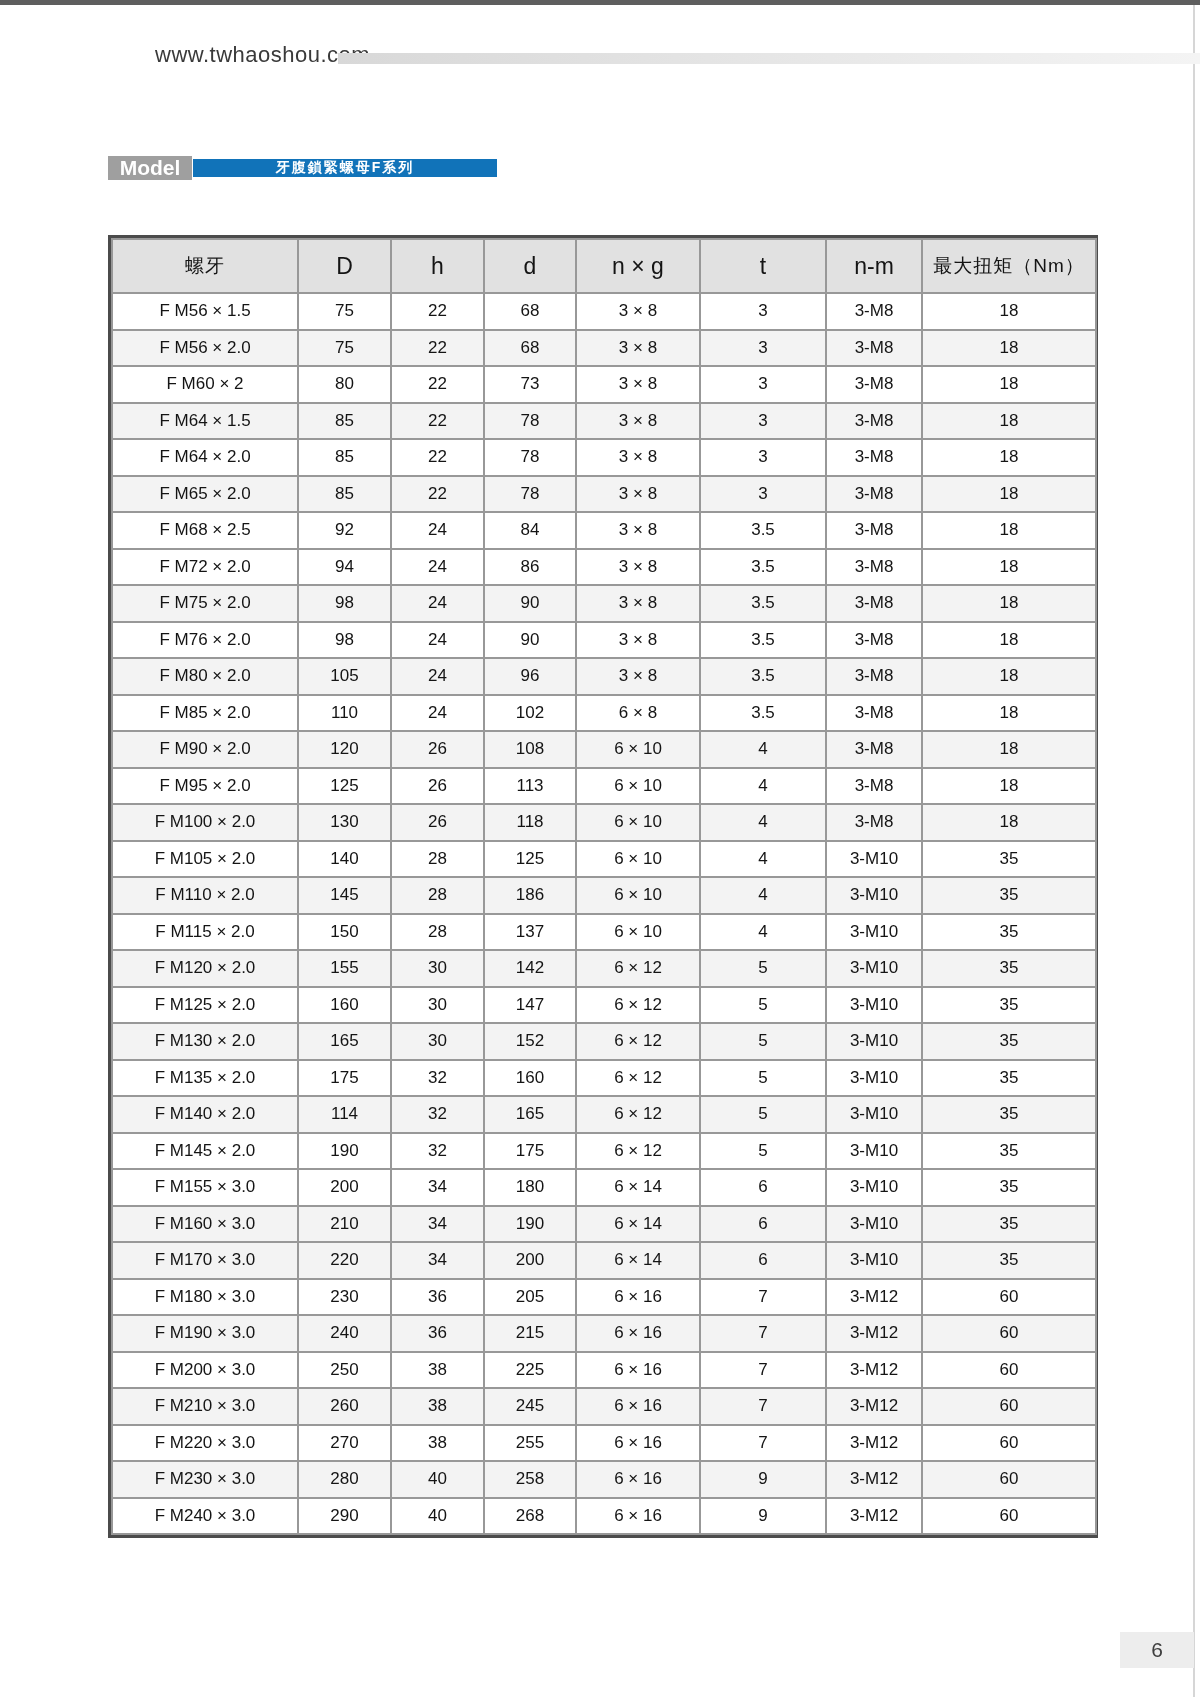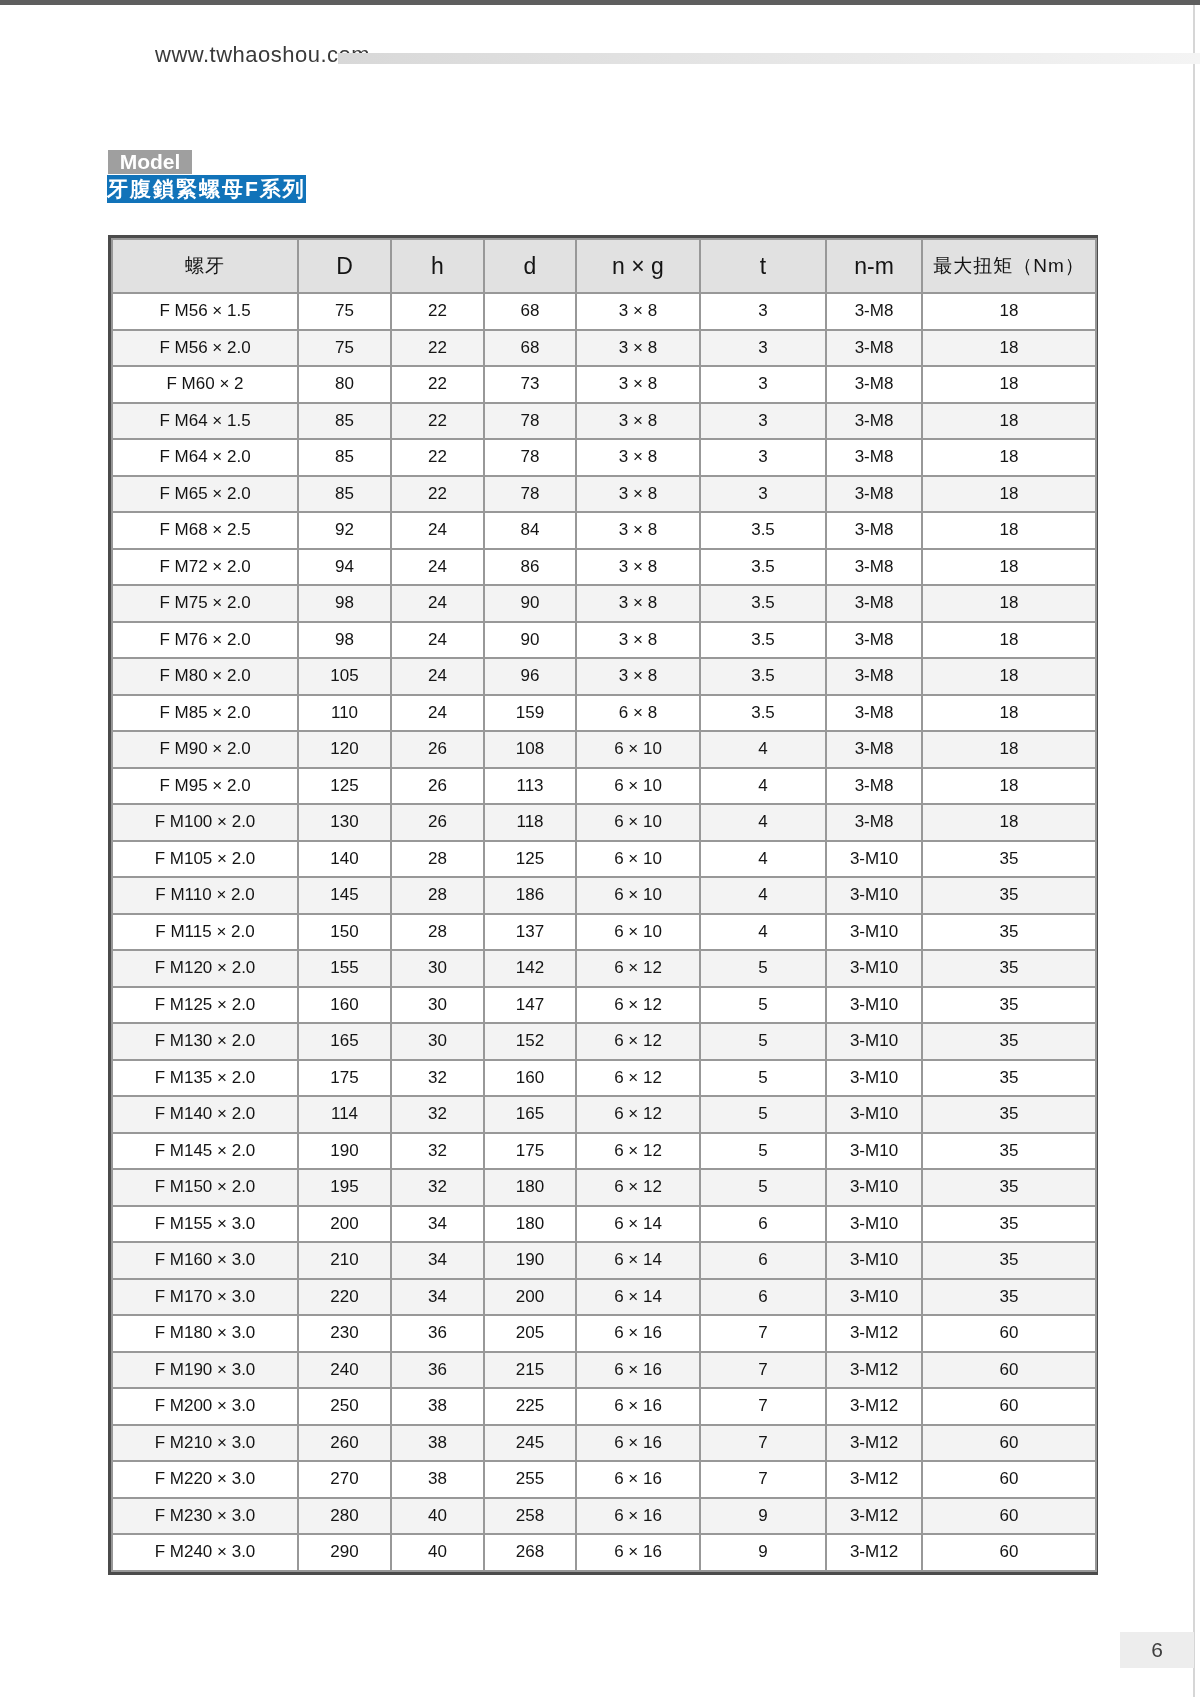"Model" .model-block { align-items: flex-start -> center; flex-direction: column -> none }
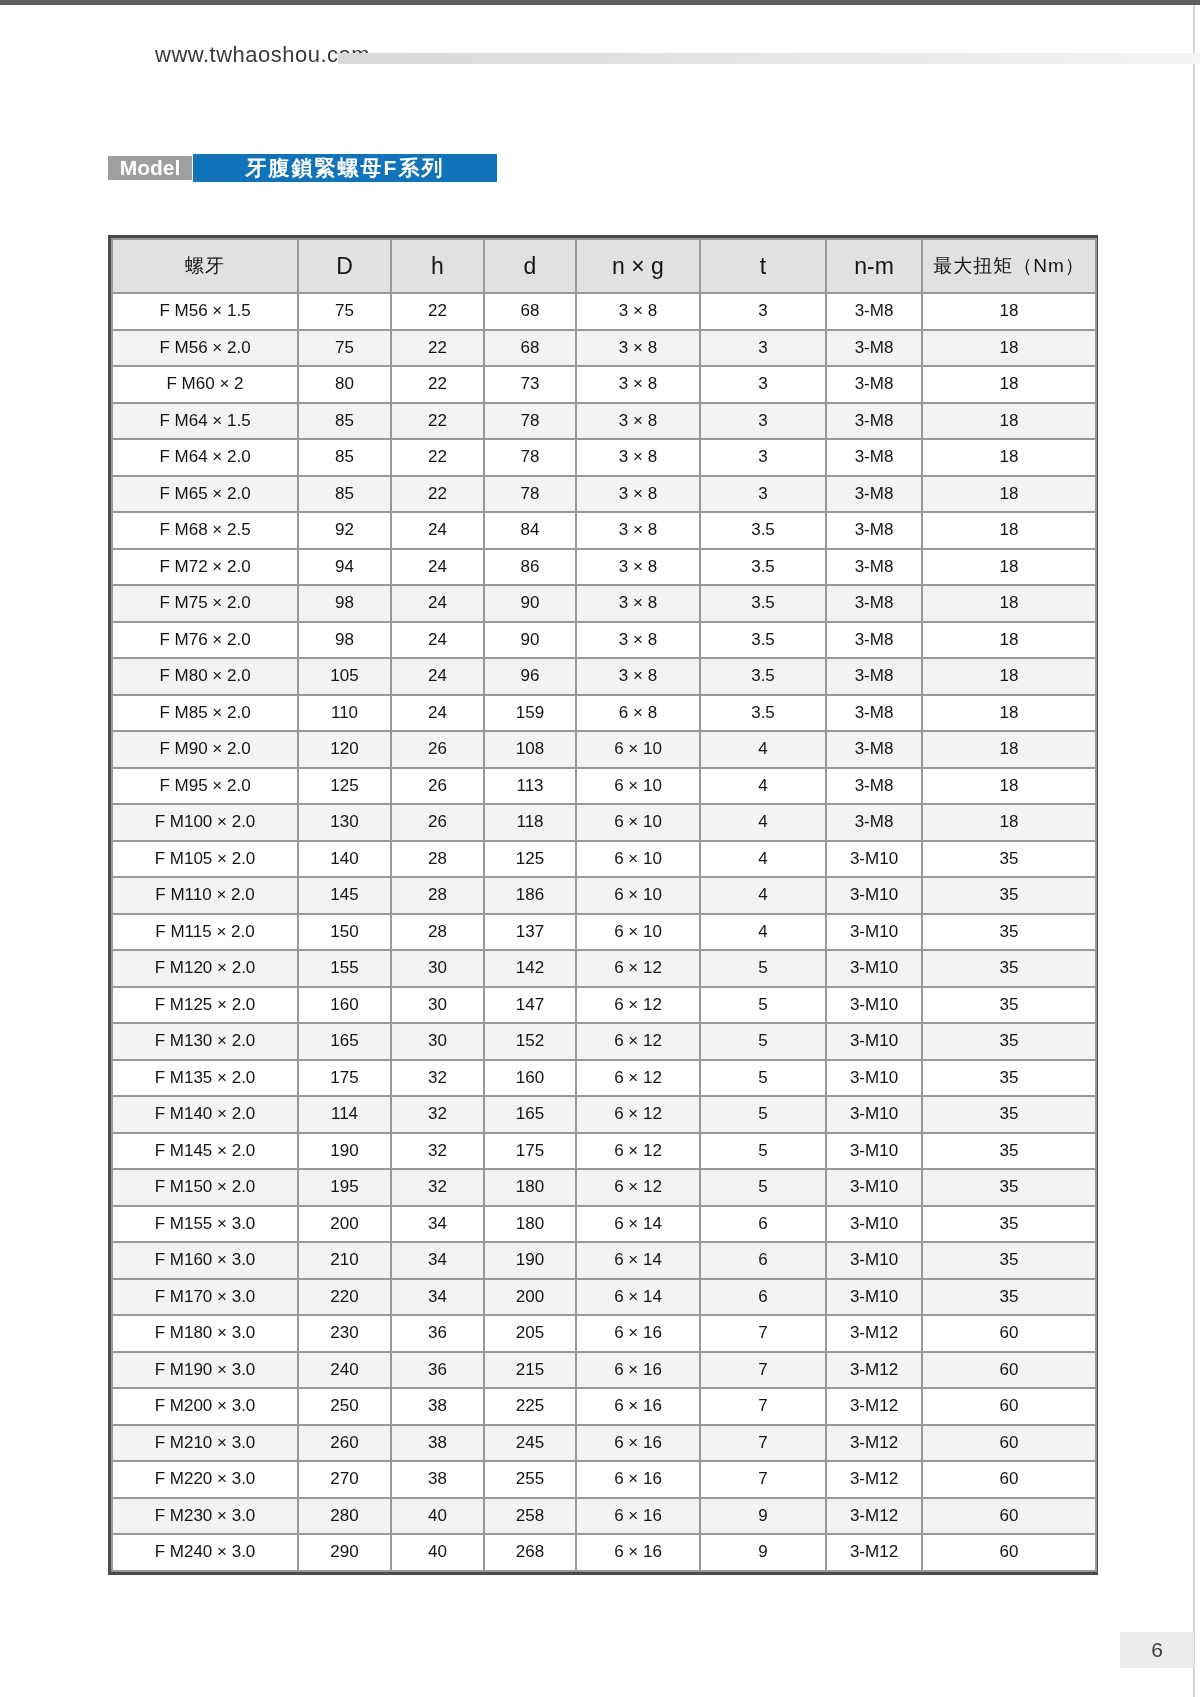"牙腹鎖緊螺母F系列" .series-bar { font-size: 21px -> 14px }
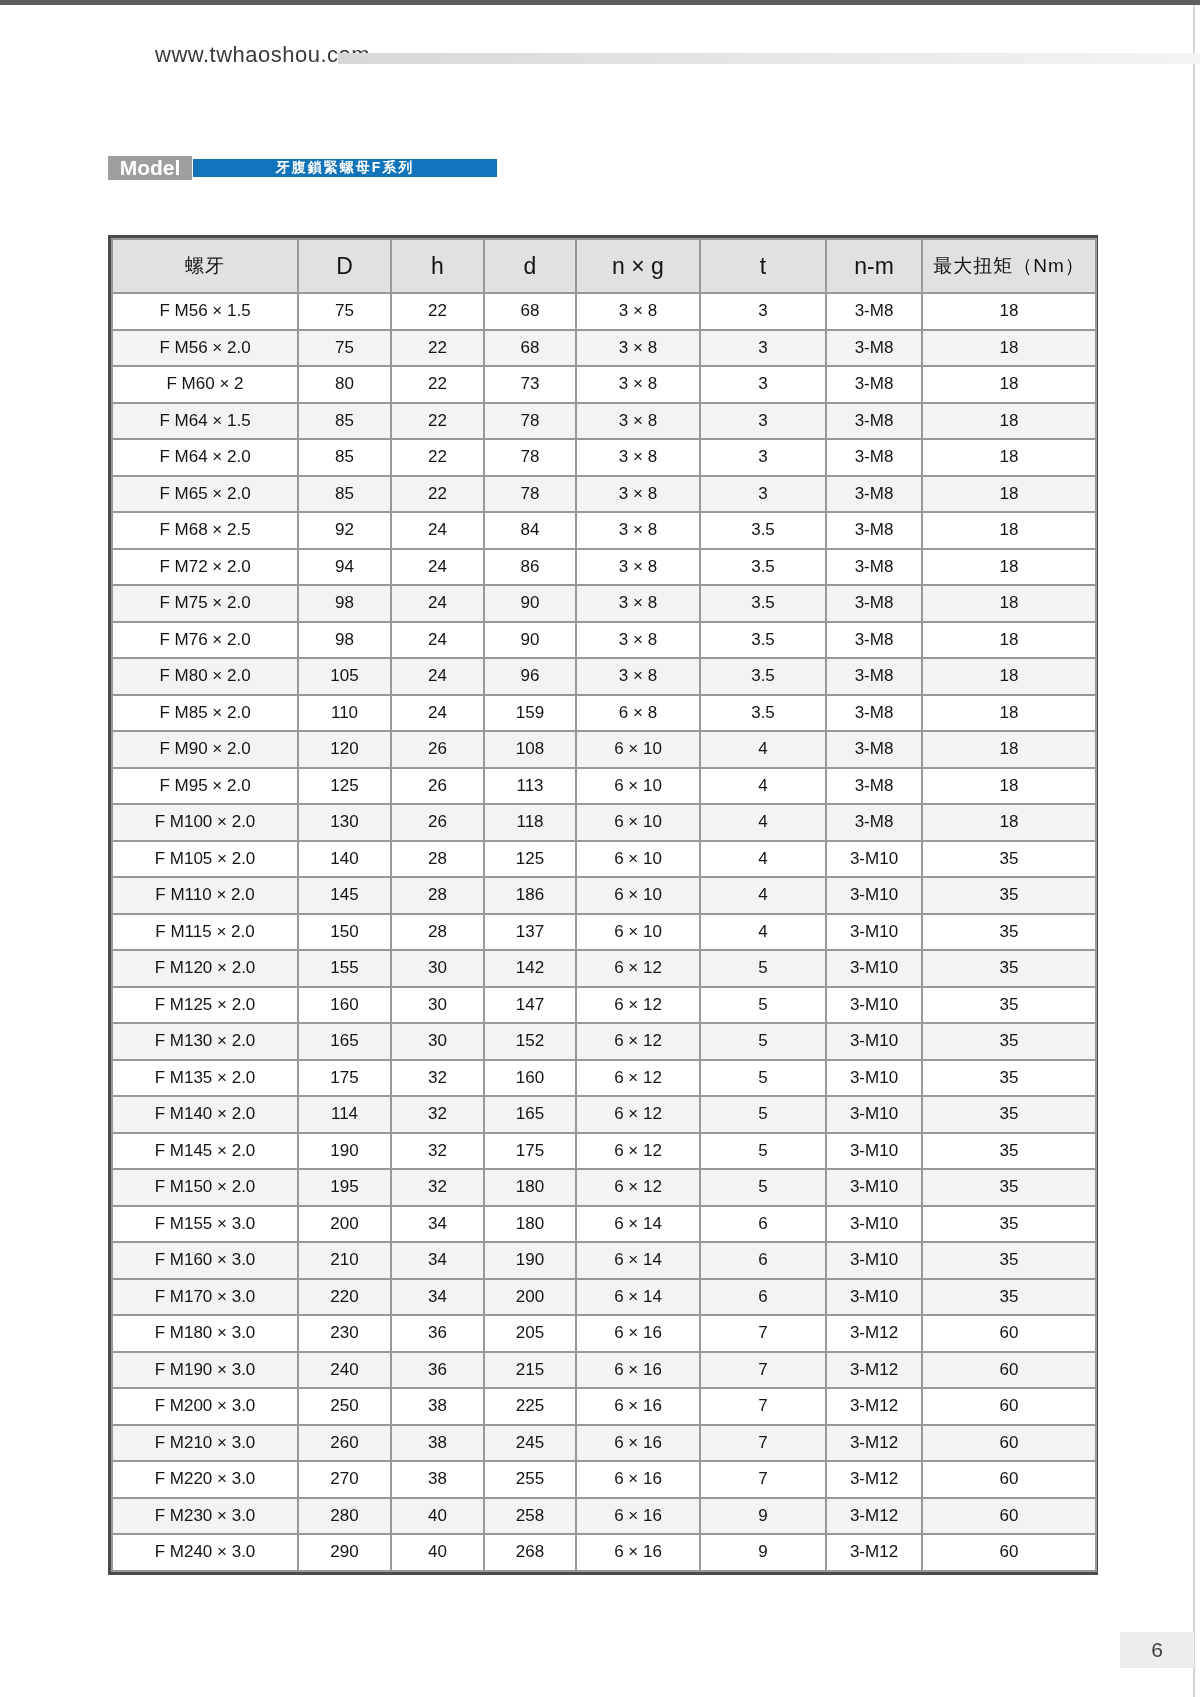"159" td { text: 159 -> 102 }
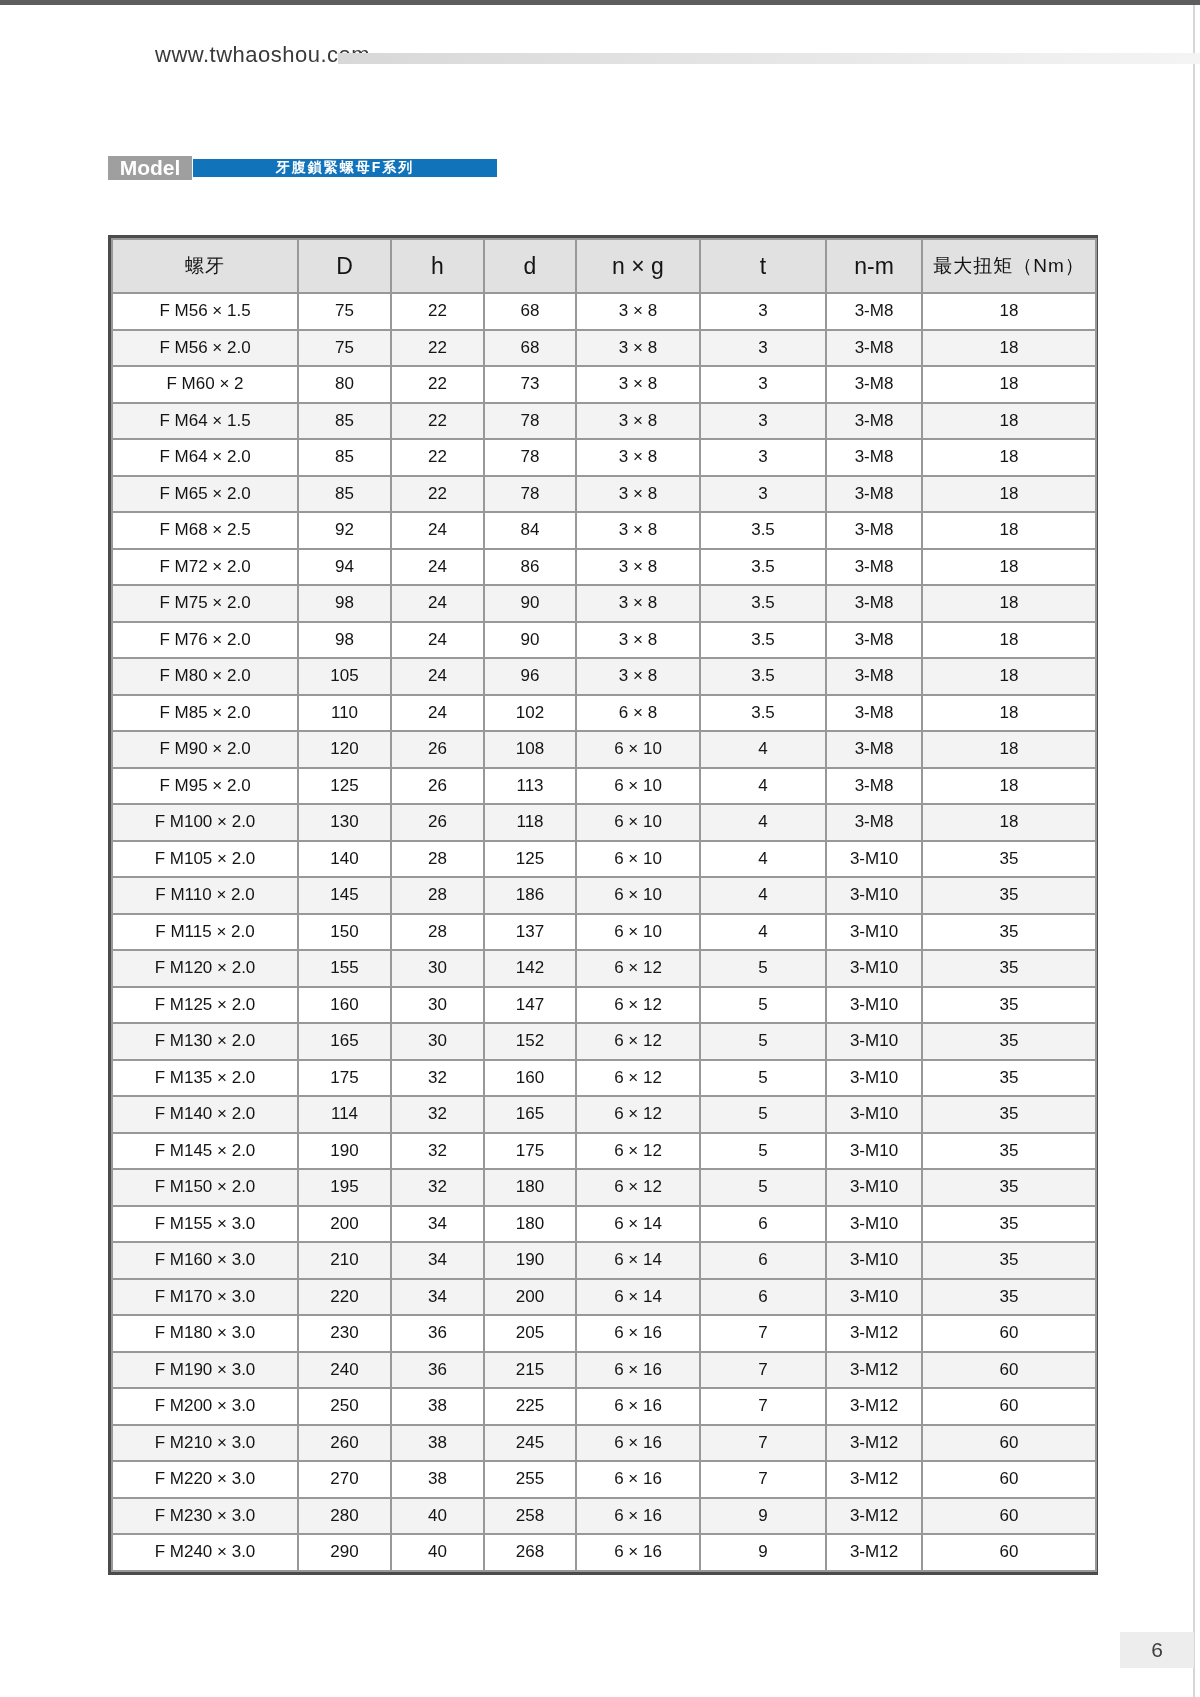"F M150 × 2.0" tr.alt { html: <tr> <td>F M150 × 2.0</td> <td>195</td> <td>32</td> <td>180</td> <td>6 × 12</td> <td>5</td> <td>3-M10</td> <td>35</td> </tr> -> none }
